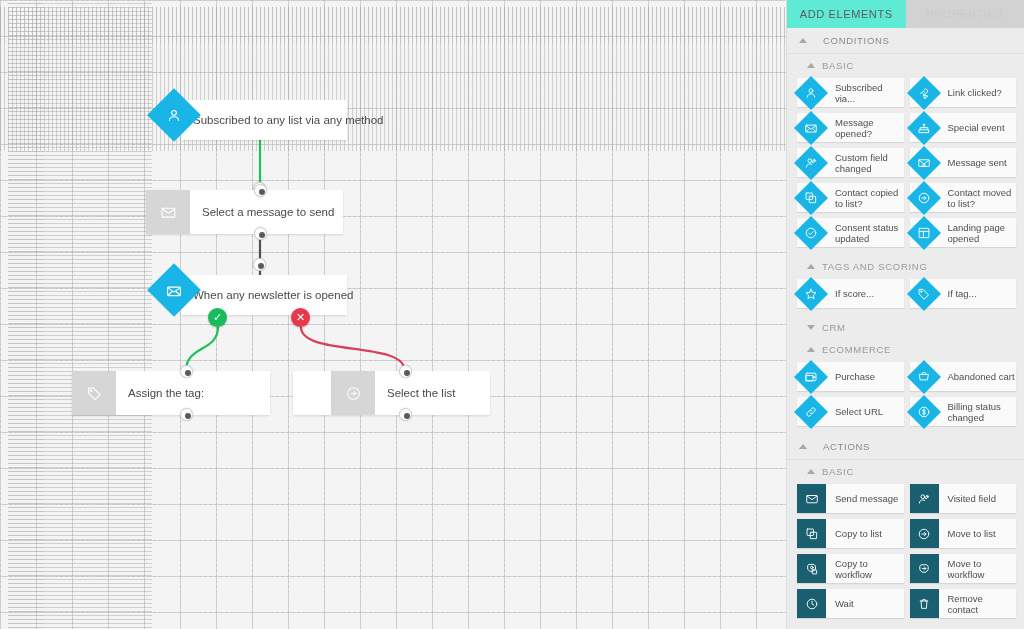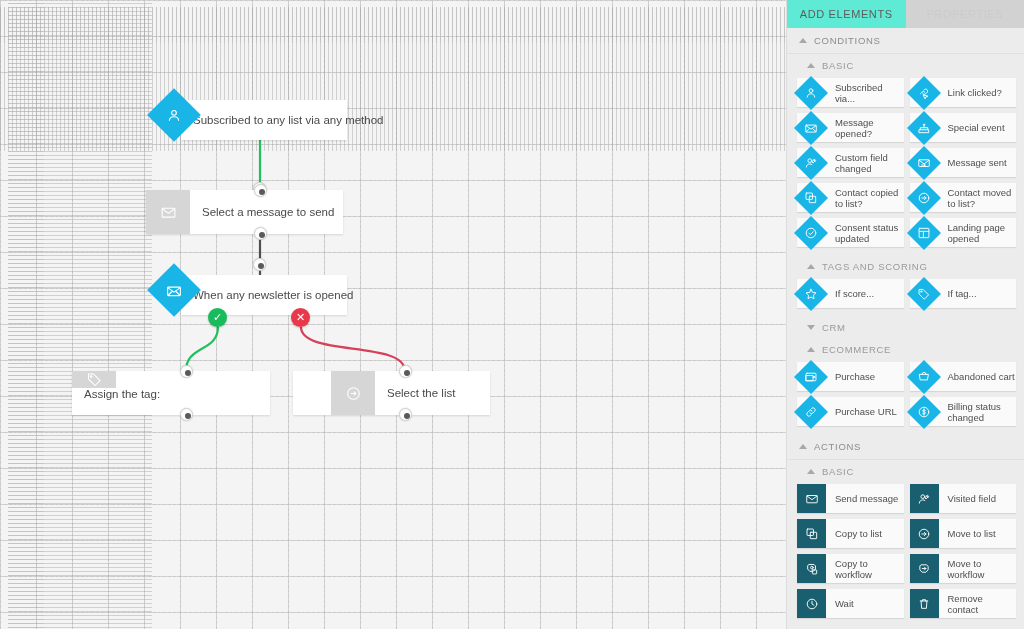"CONDITIONS" .sec-head { gap: 7px -> 16px }
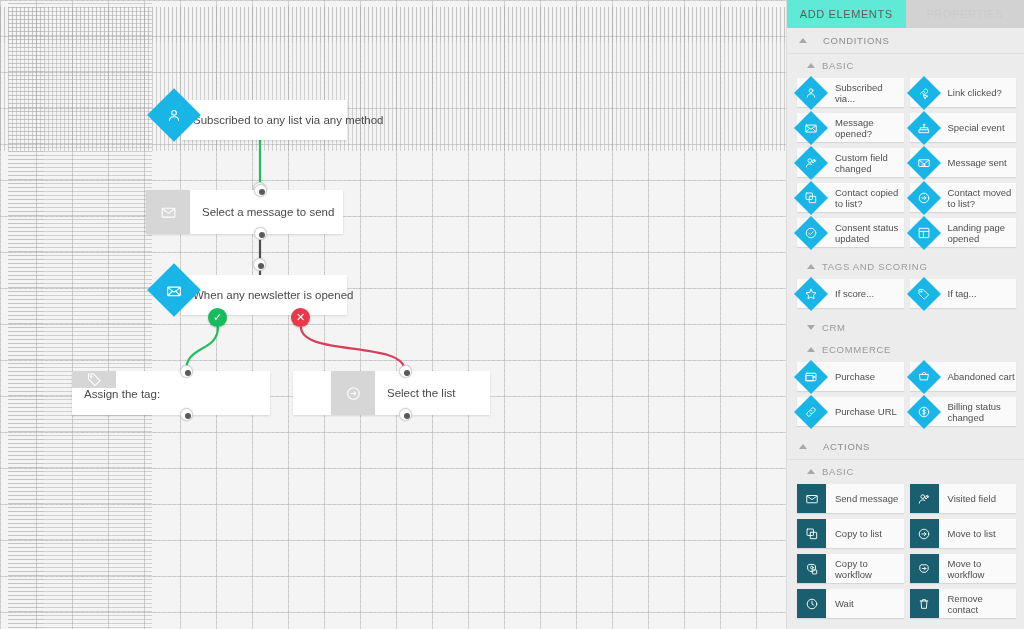"Assign the tag:" div.node { flex-direction: column -> none }
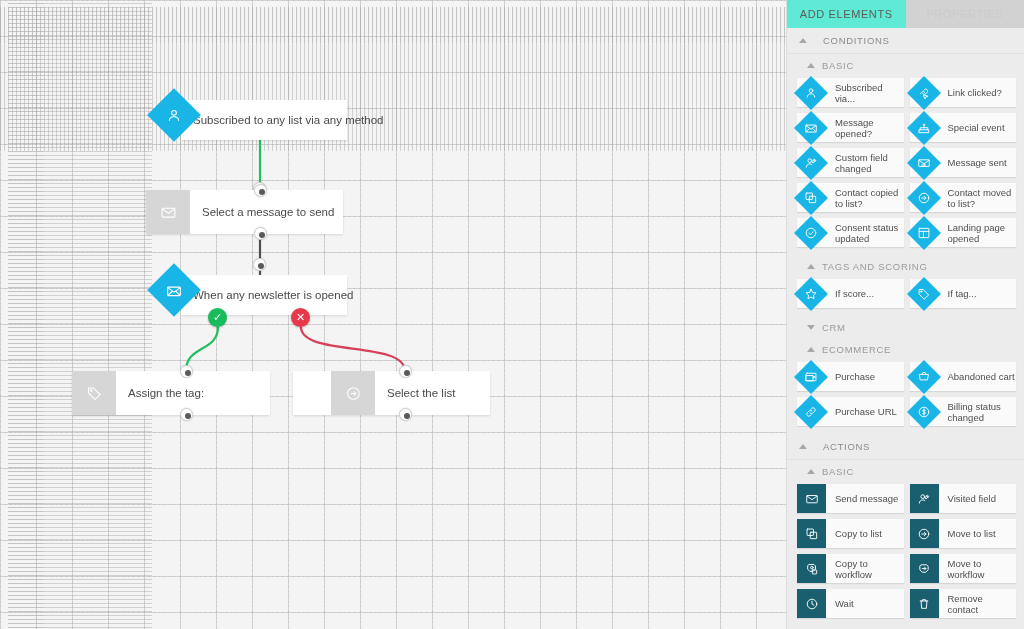"Purchase URL" span.eltext { text: Purchase -> Select }
